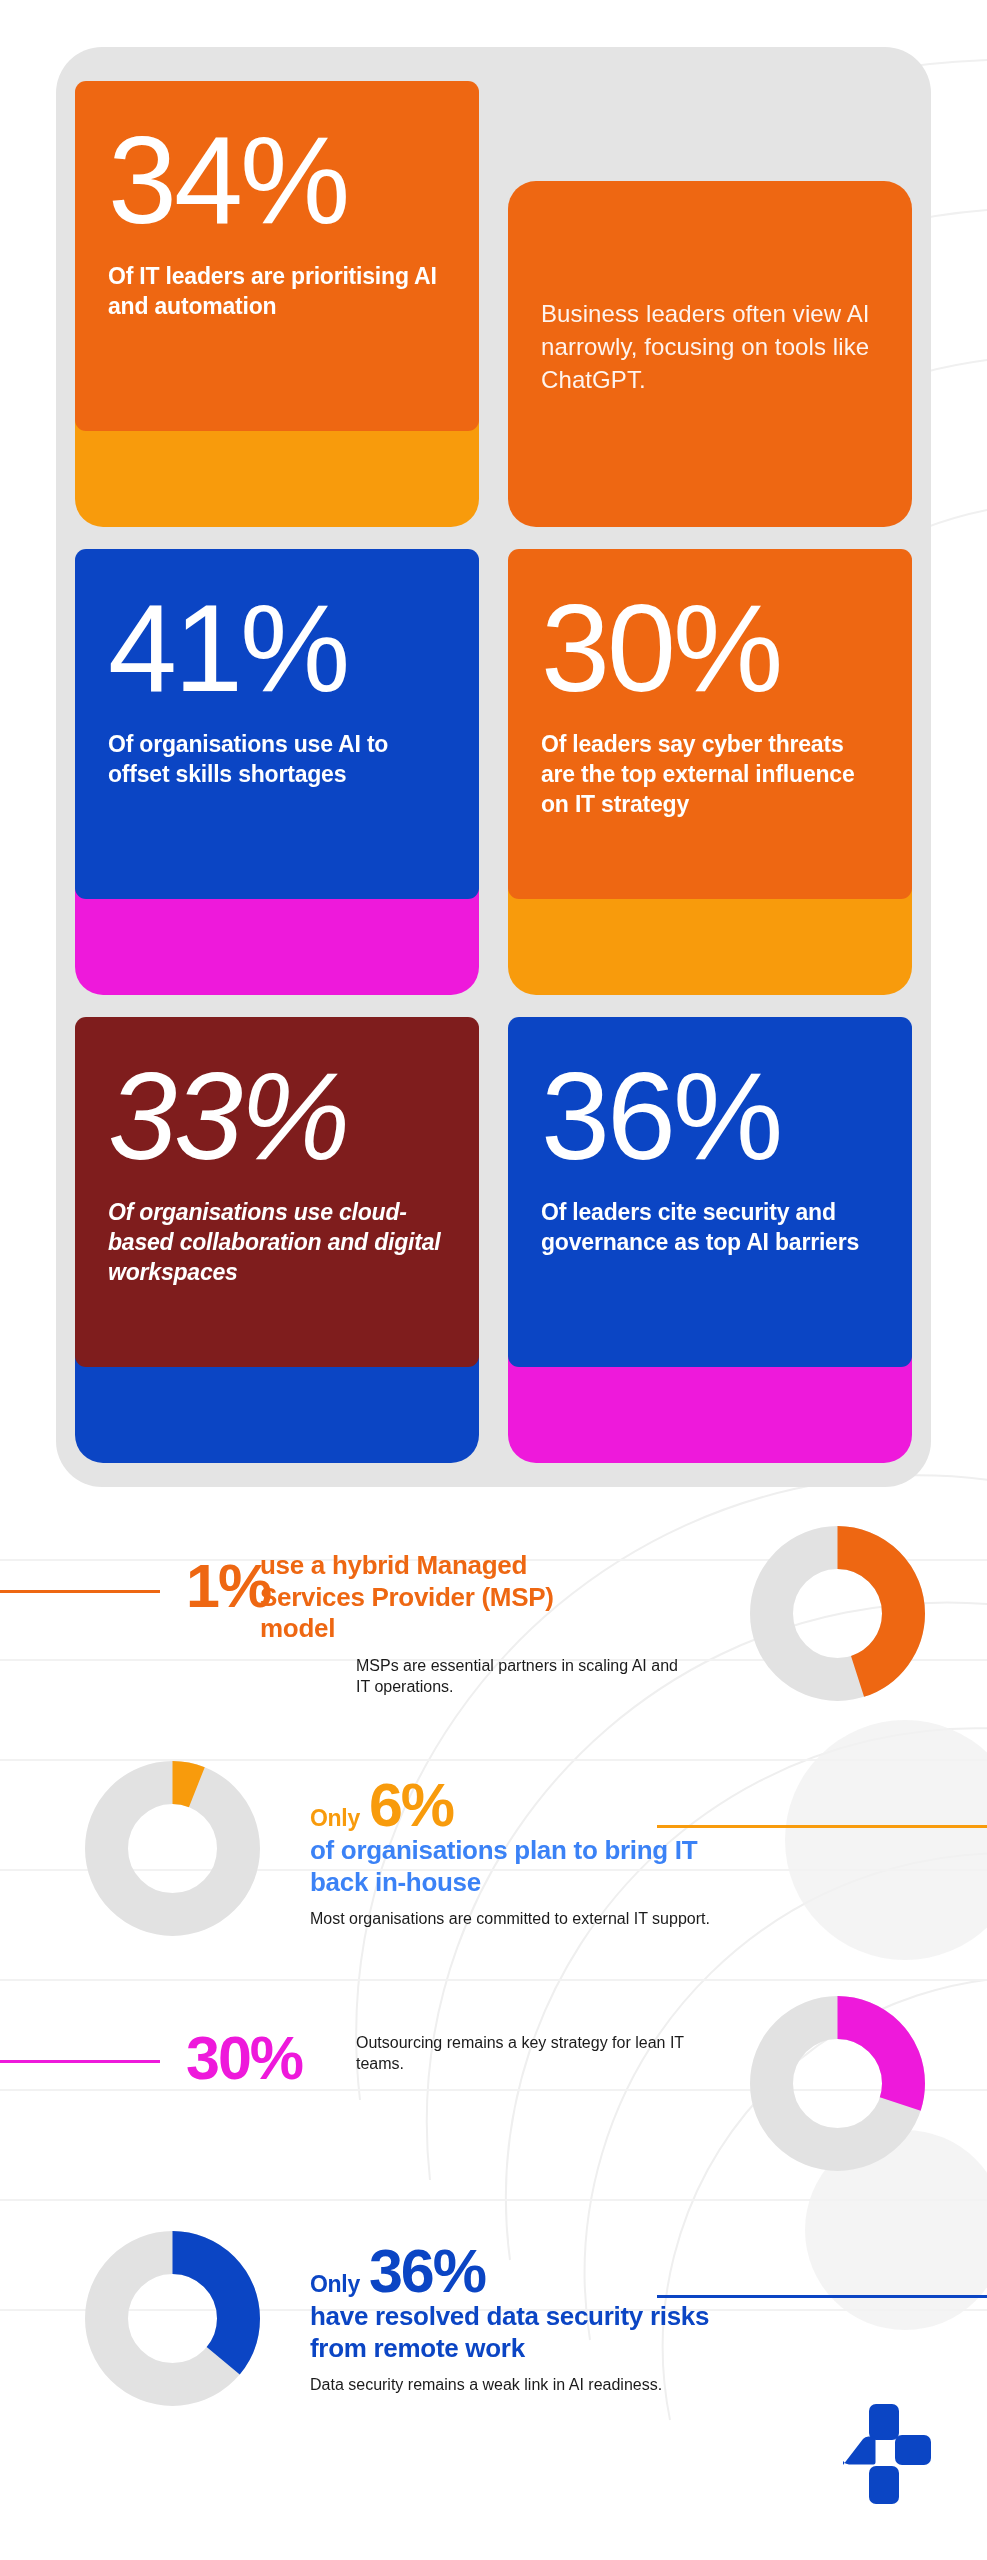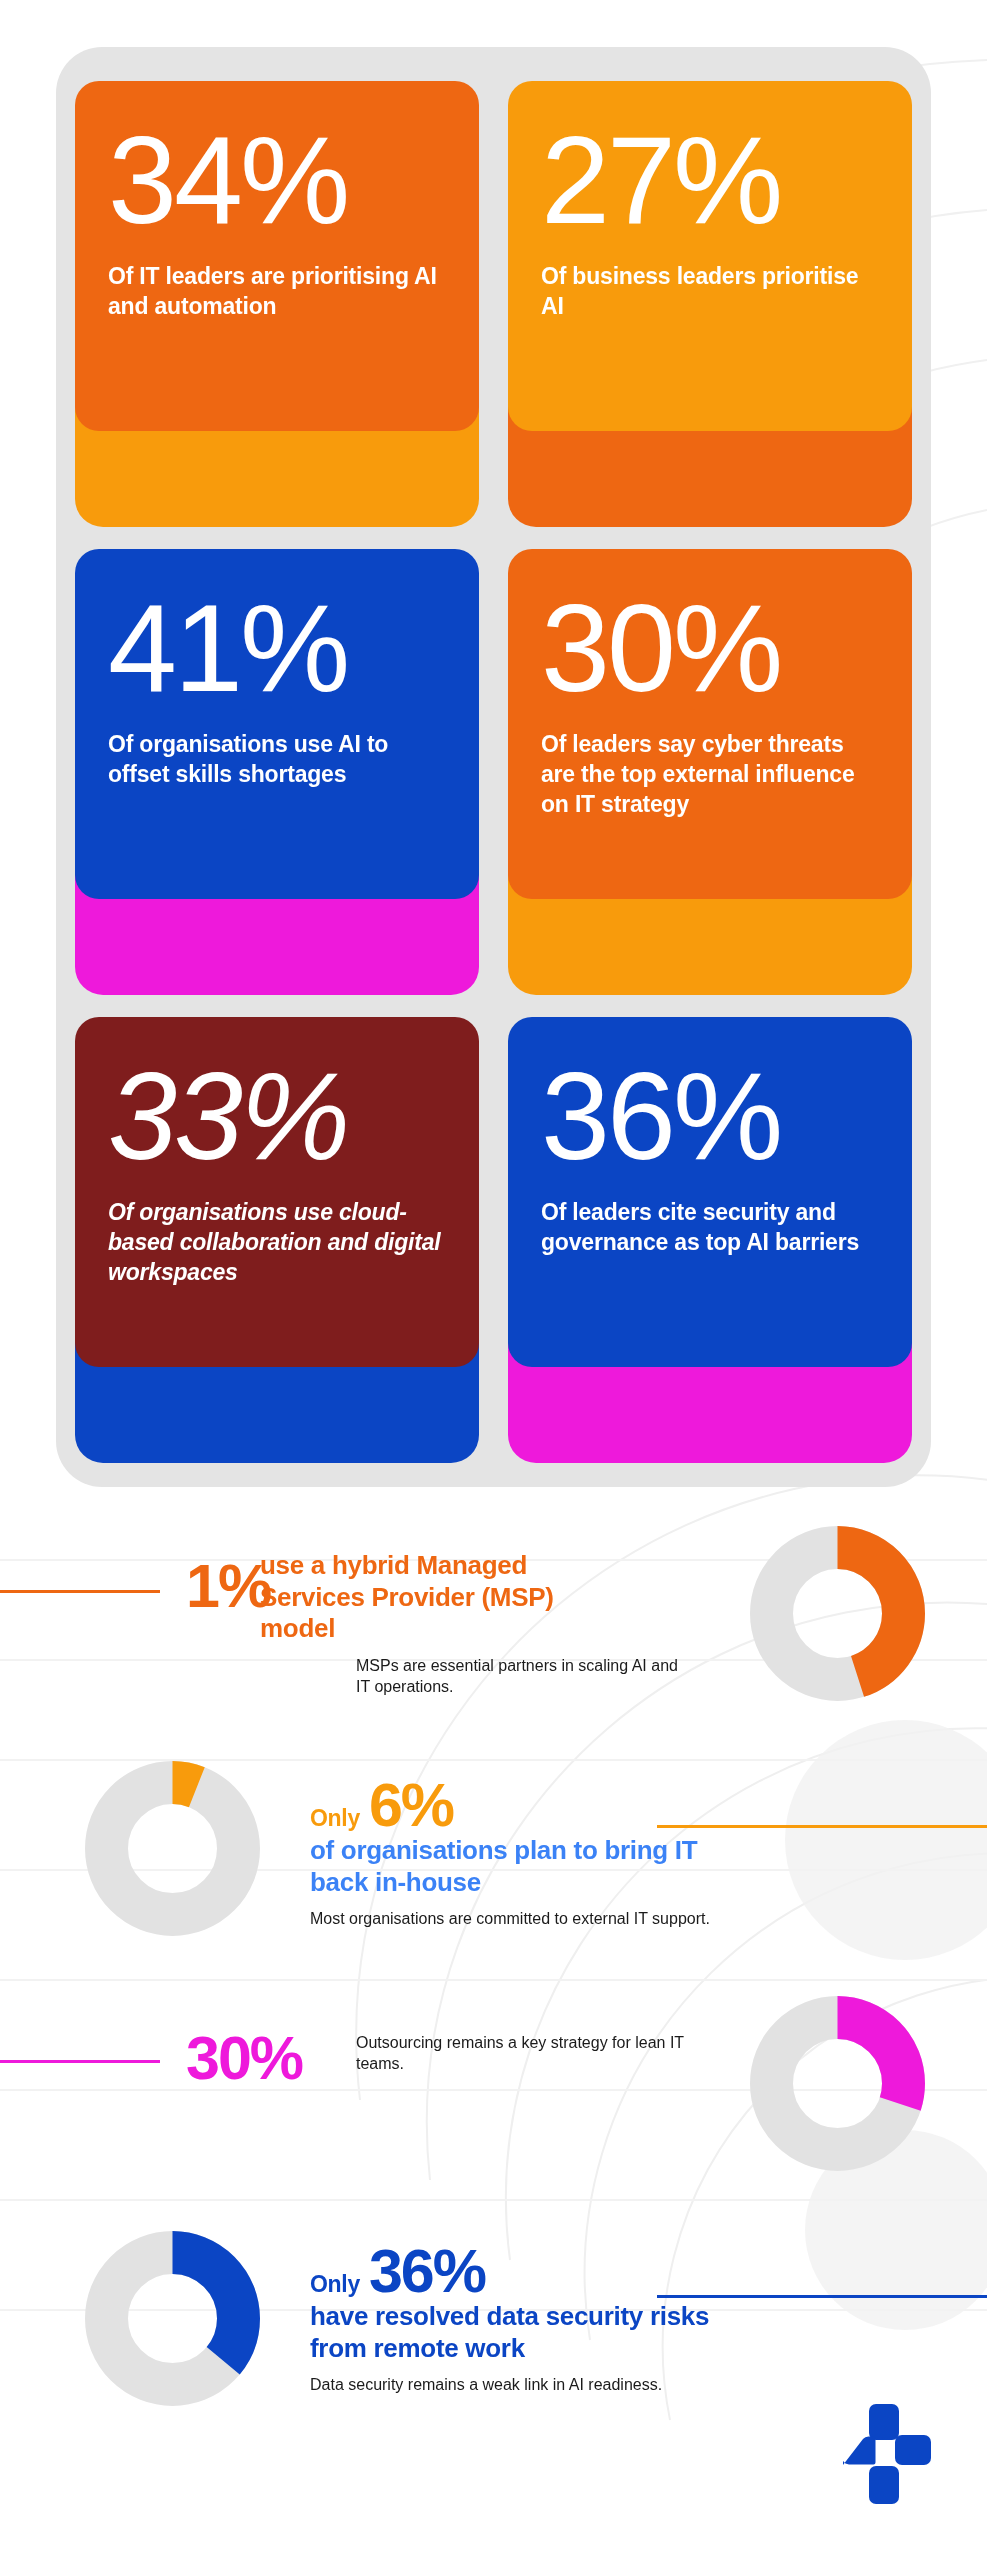"34%" .card-front { border-radius: 24px -> 11px }
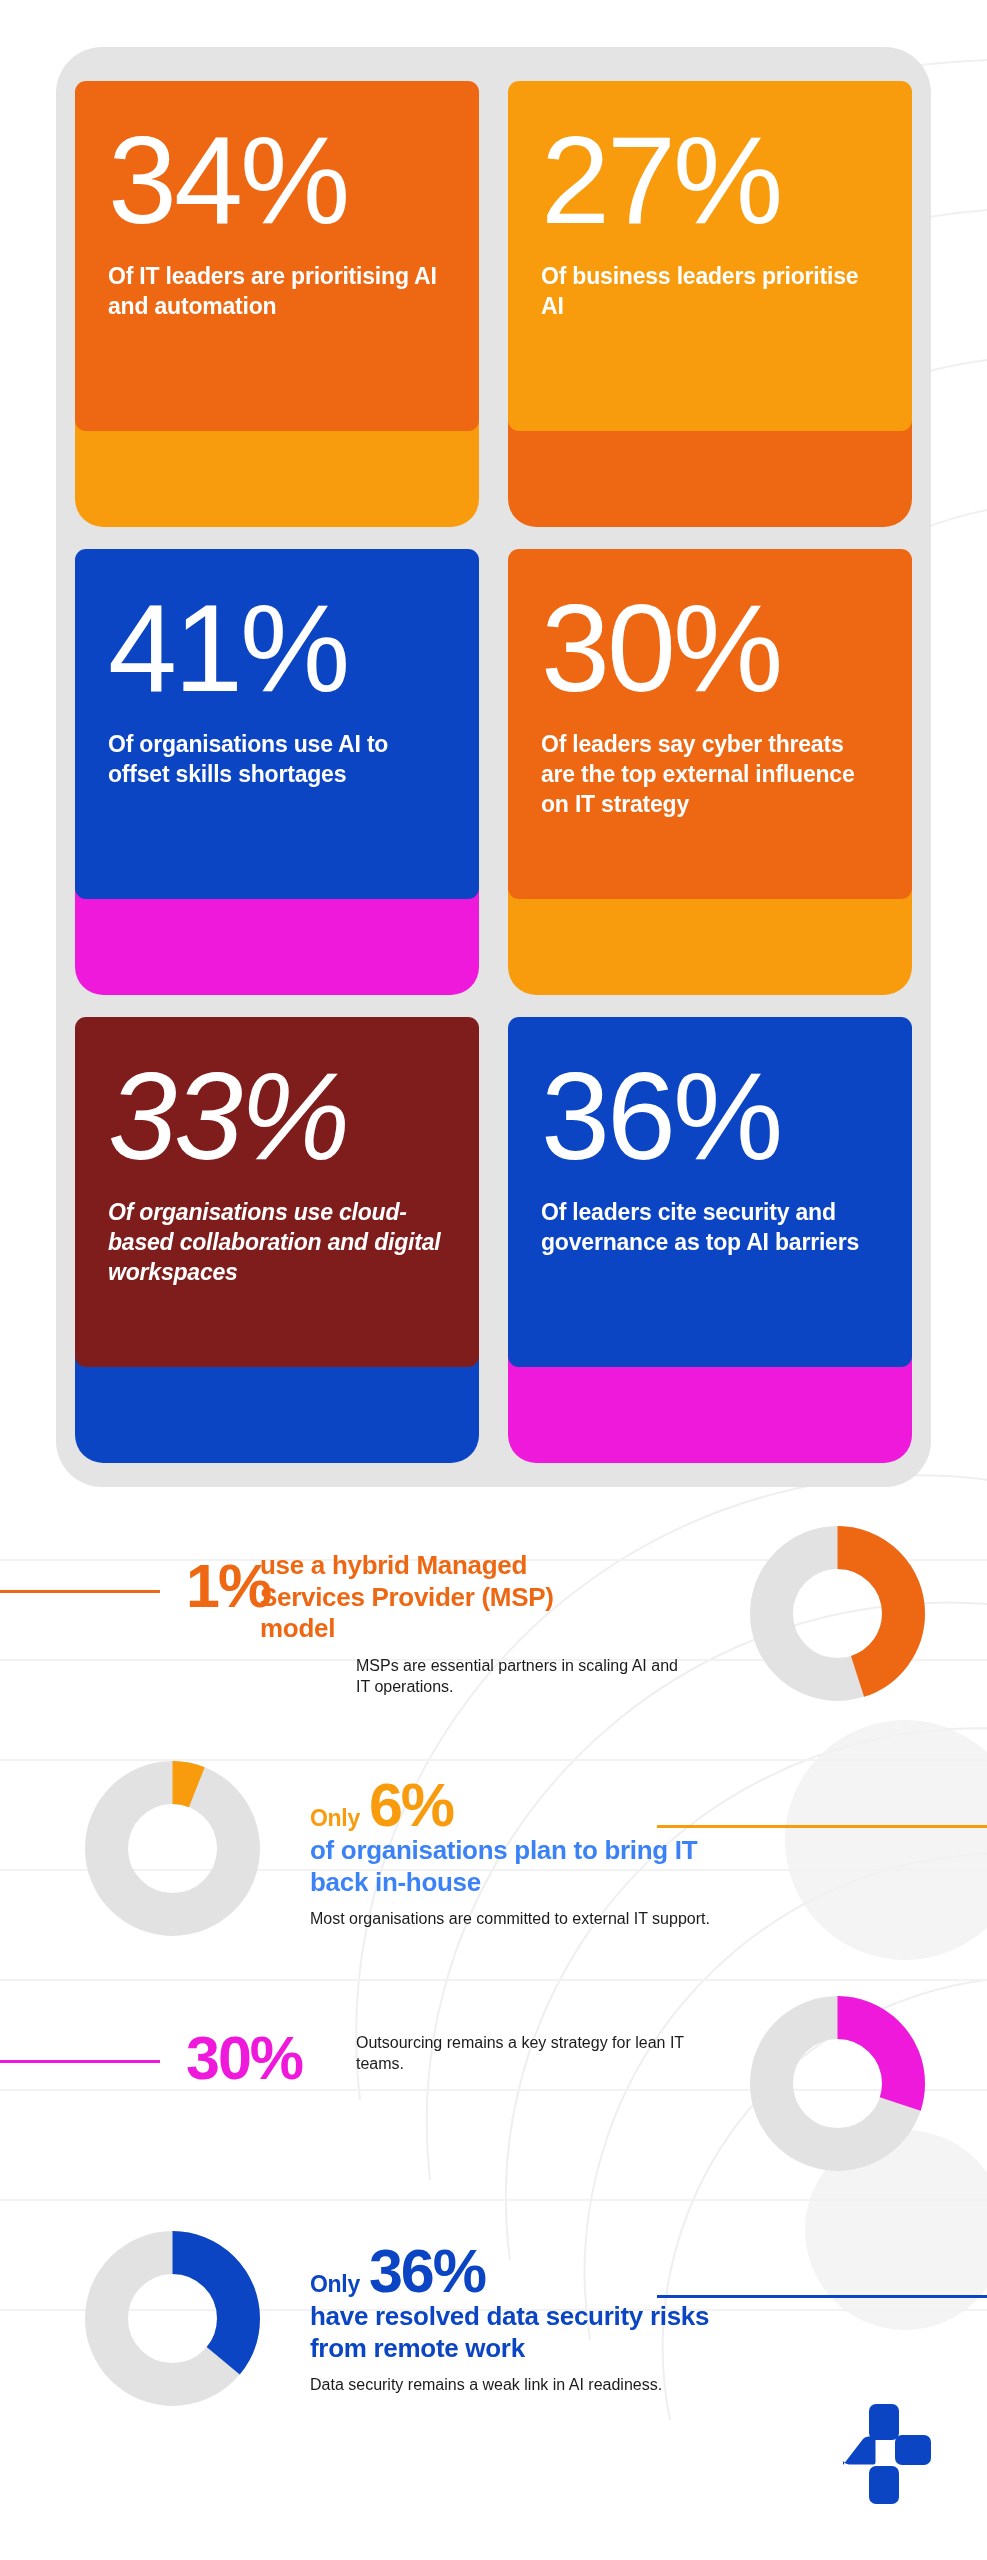"27%" div.card-front { html: <div> <div>27%</div> <div>Of business leaders prioritise AI</div> </div> -> none }
